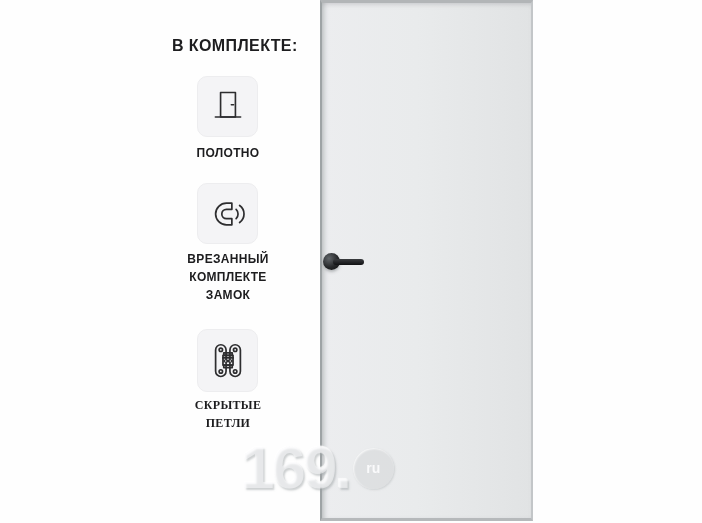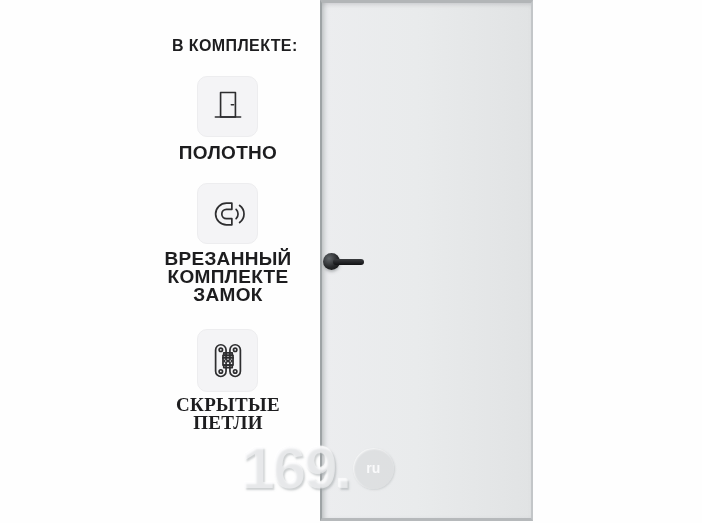"ПОЛОТНО" .feature-label { font-size: 19px -> 12px }
